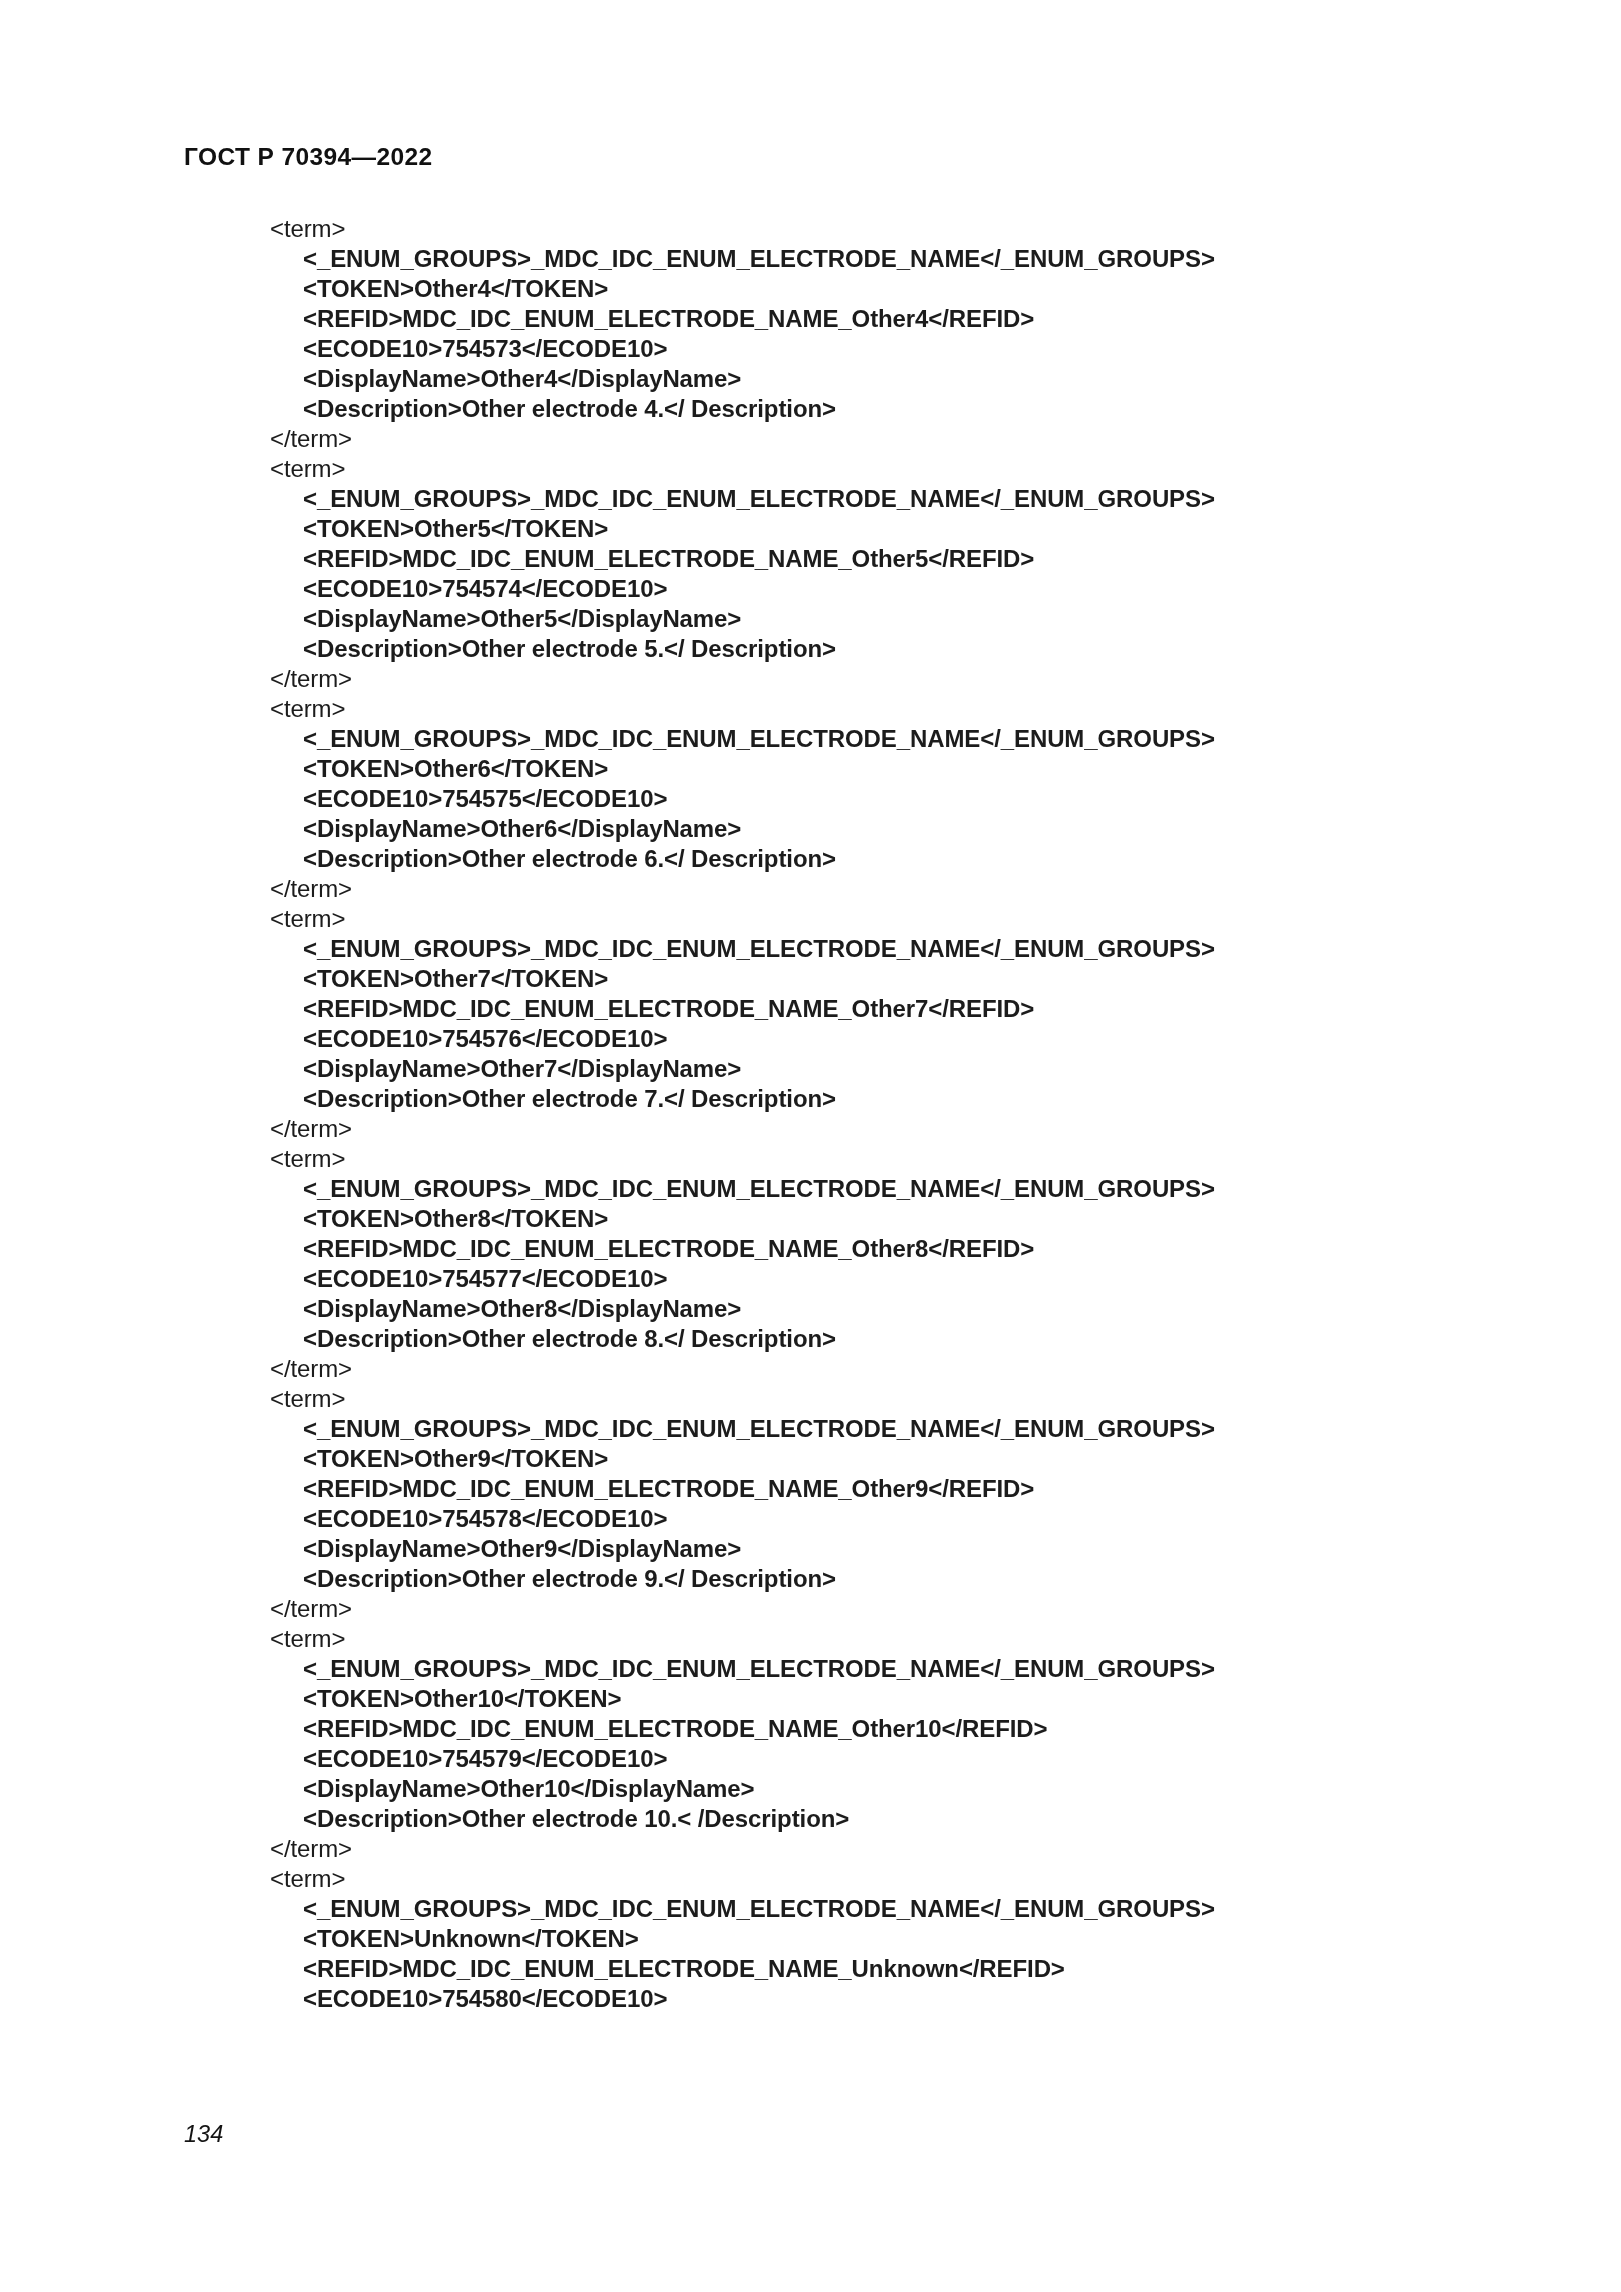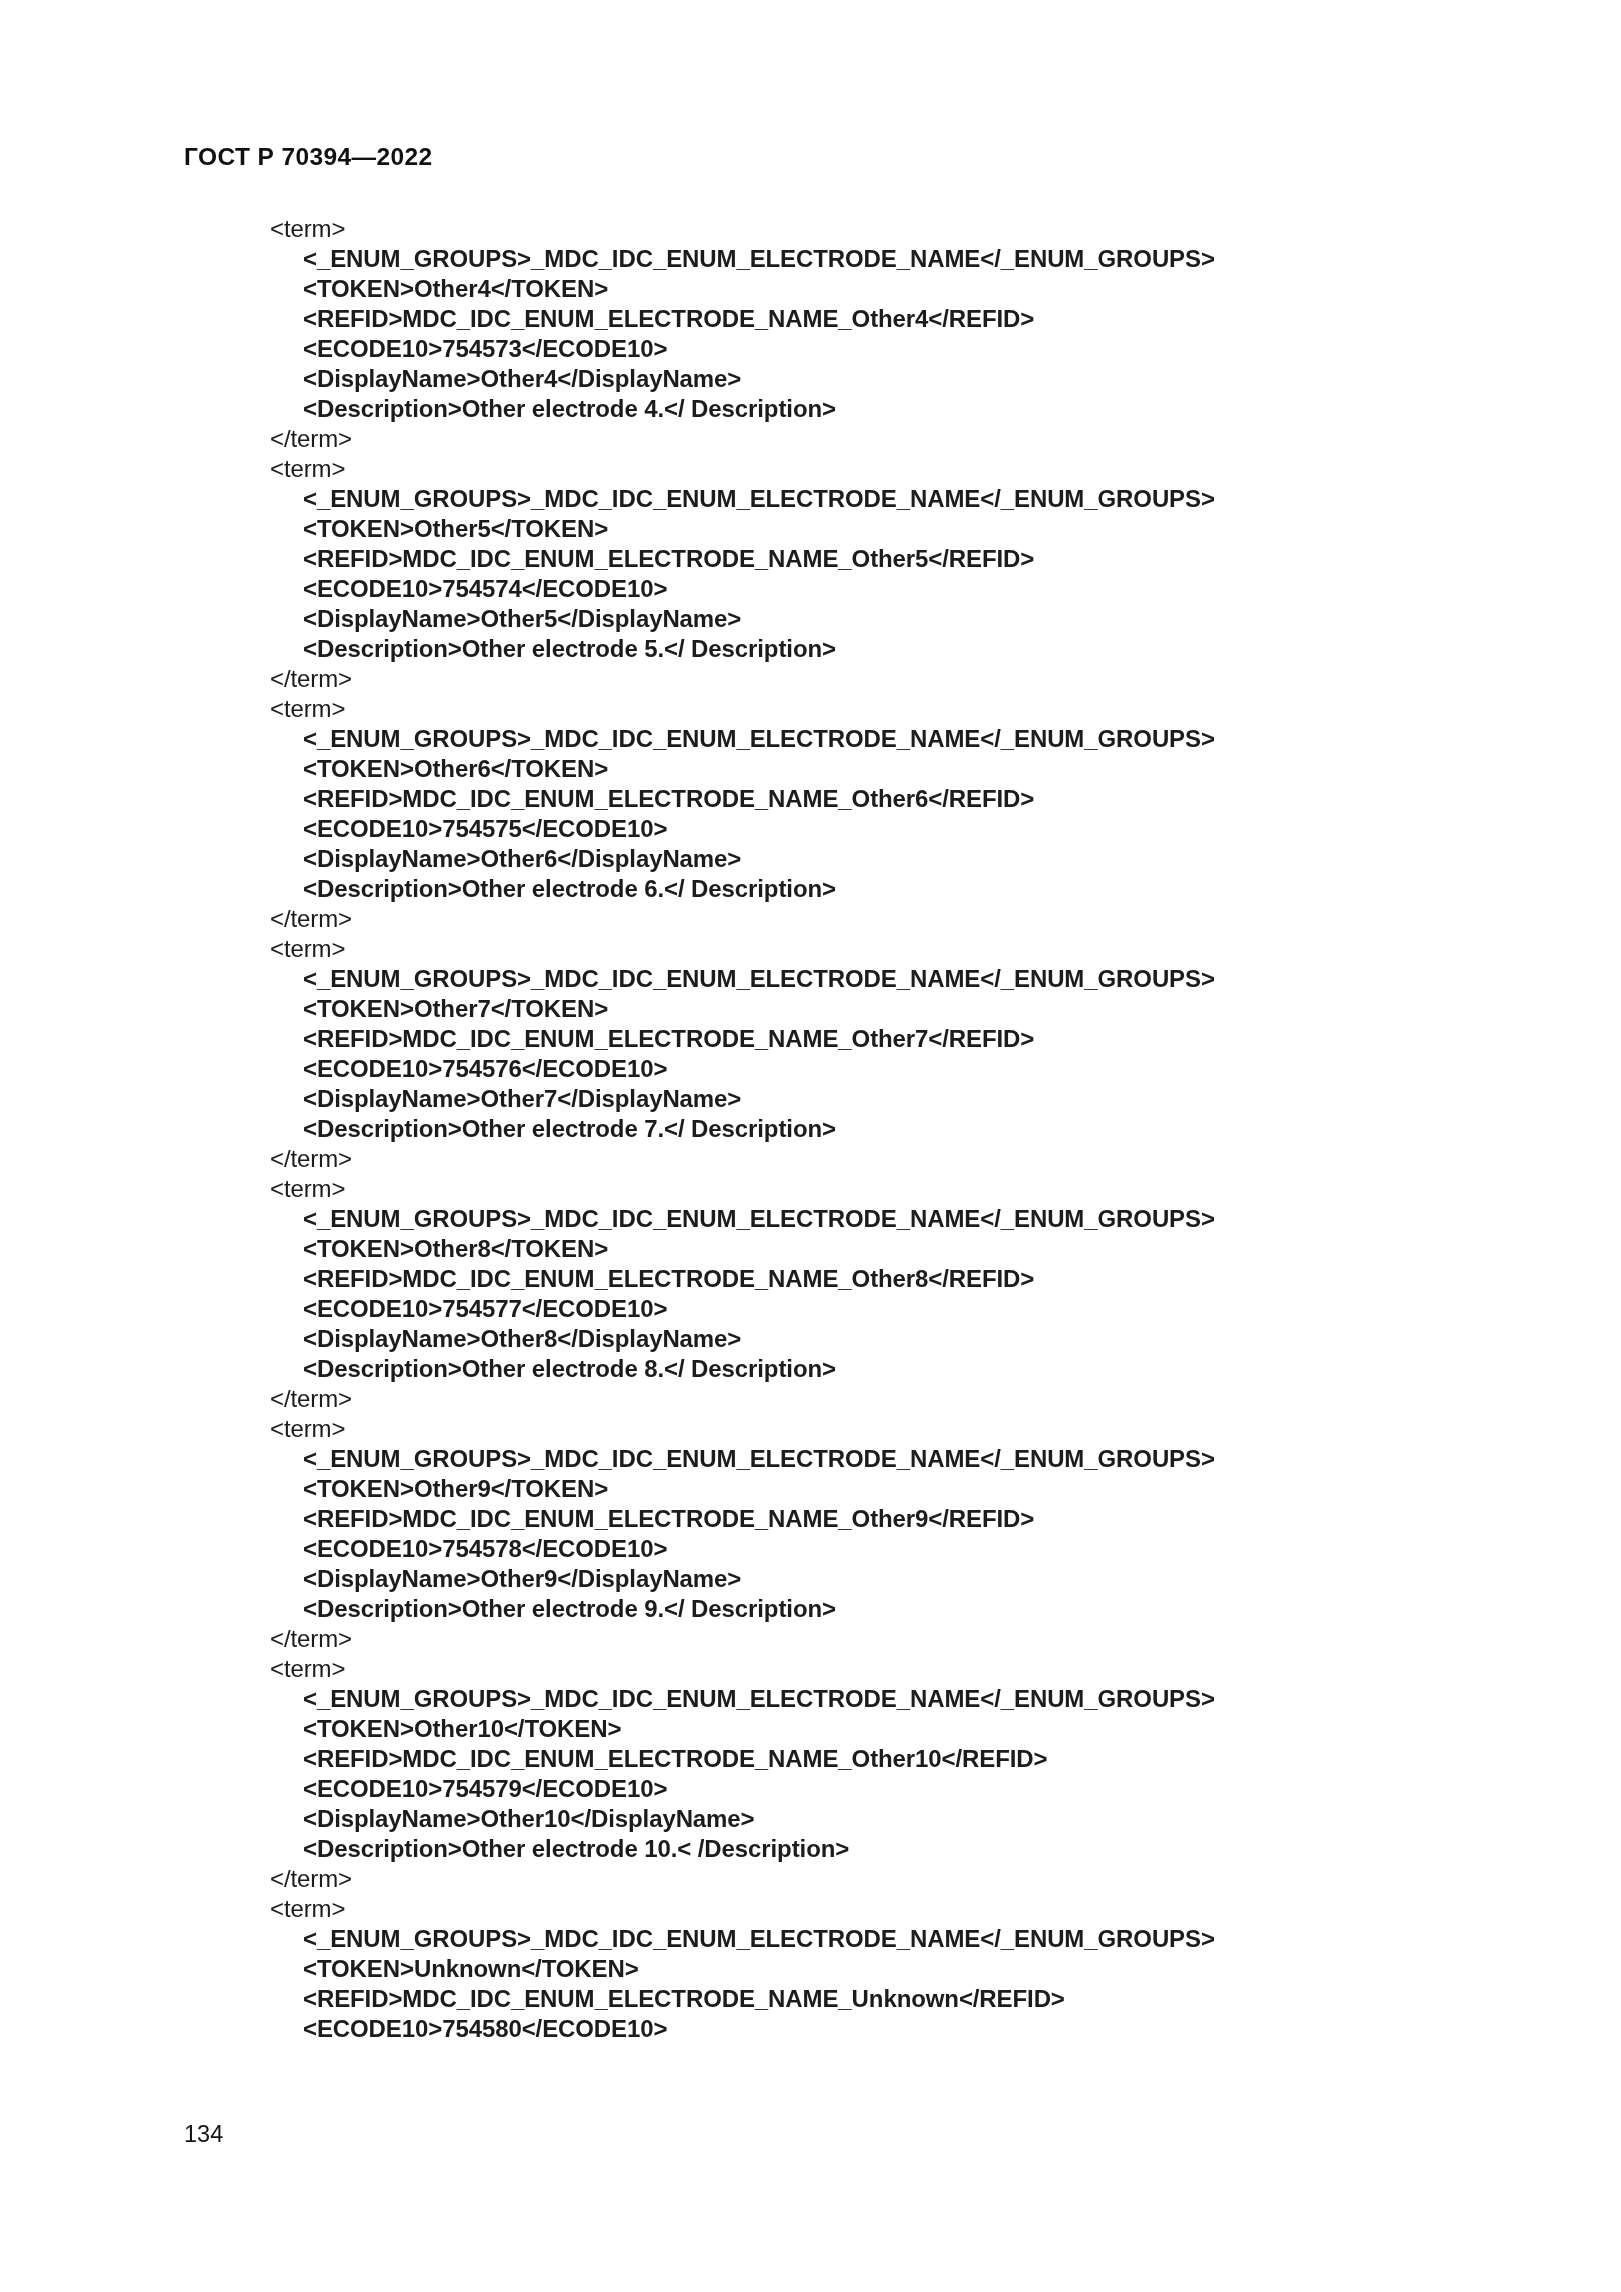"<REFID>MDC_IDC_ENUM_ELECTRODE_NAME_Other6</REFID" div.code-line { html: <div>&lt;REFID&gt;MDC_IDC_ENUM_ELECTRODE_NAME_Other6&lt;/REFID&gt;</div> -> none }
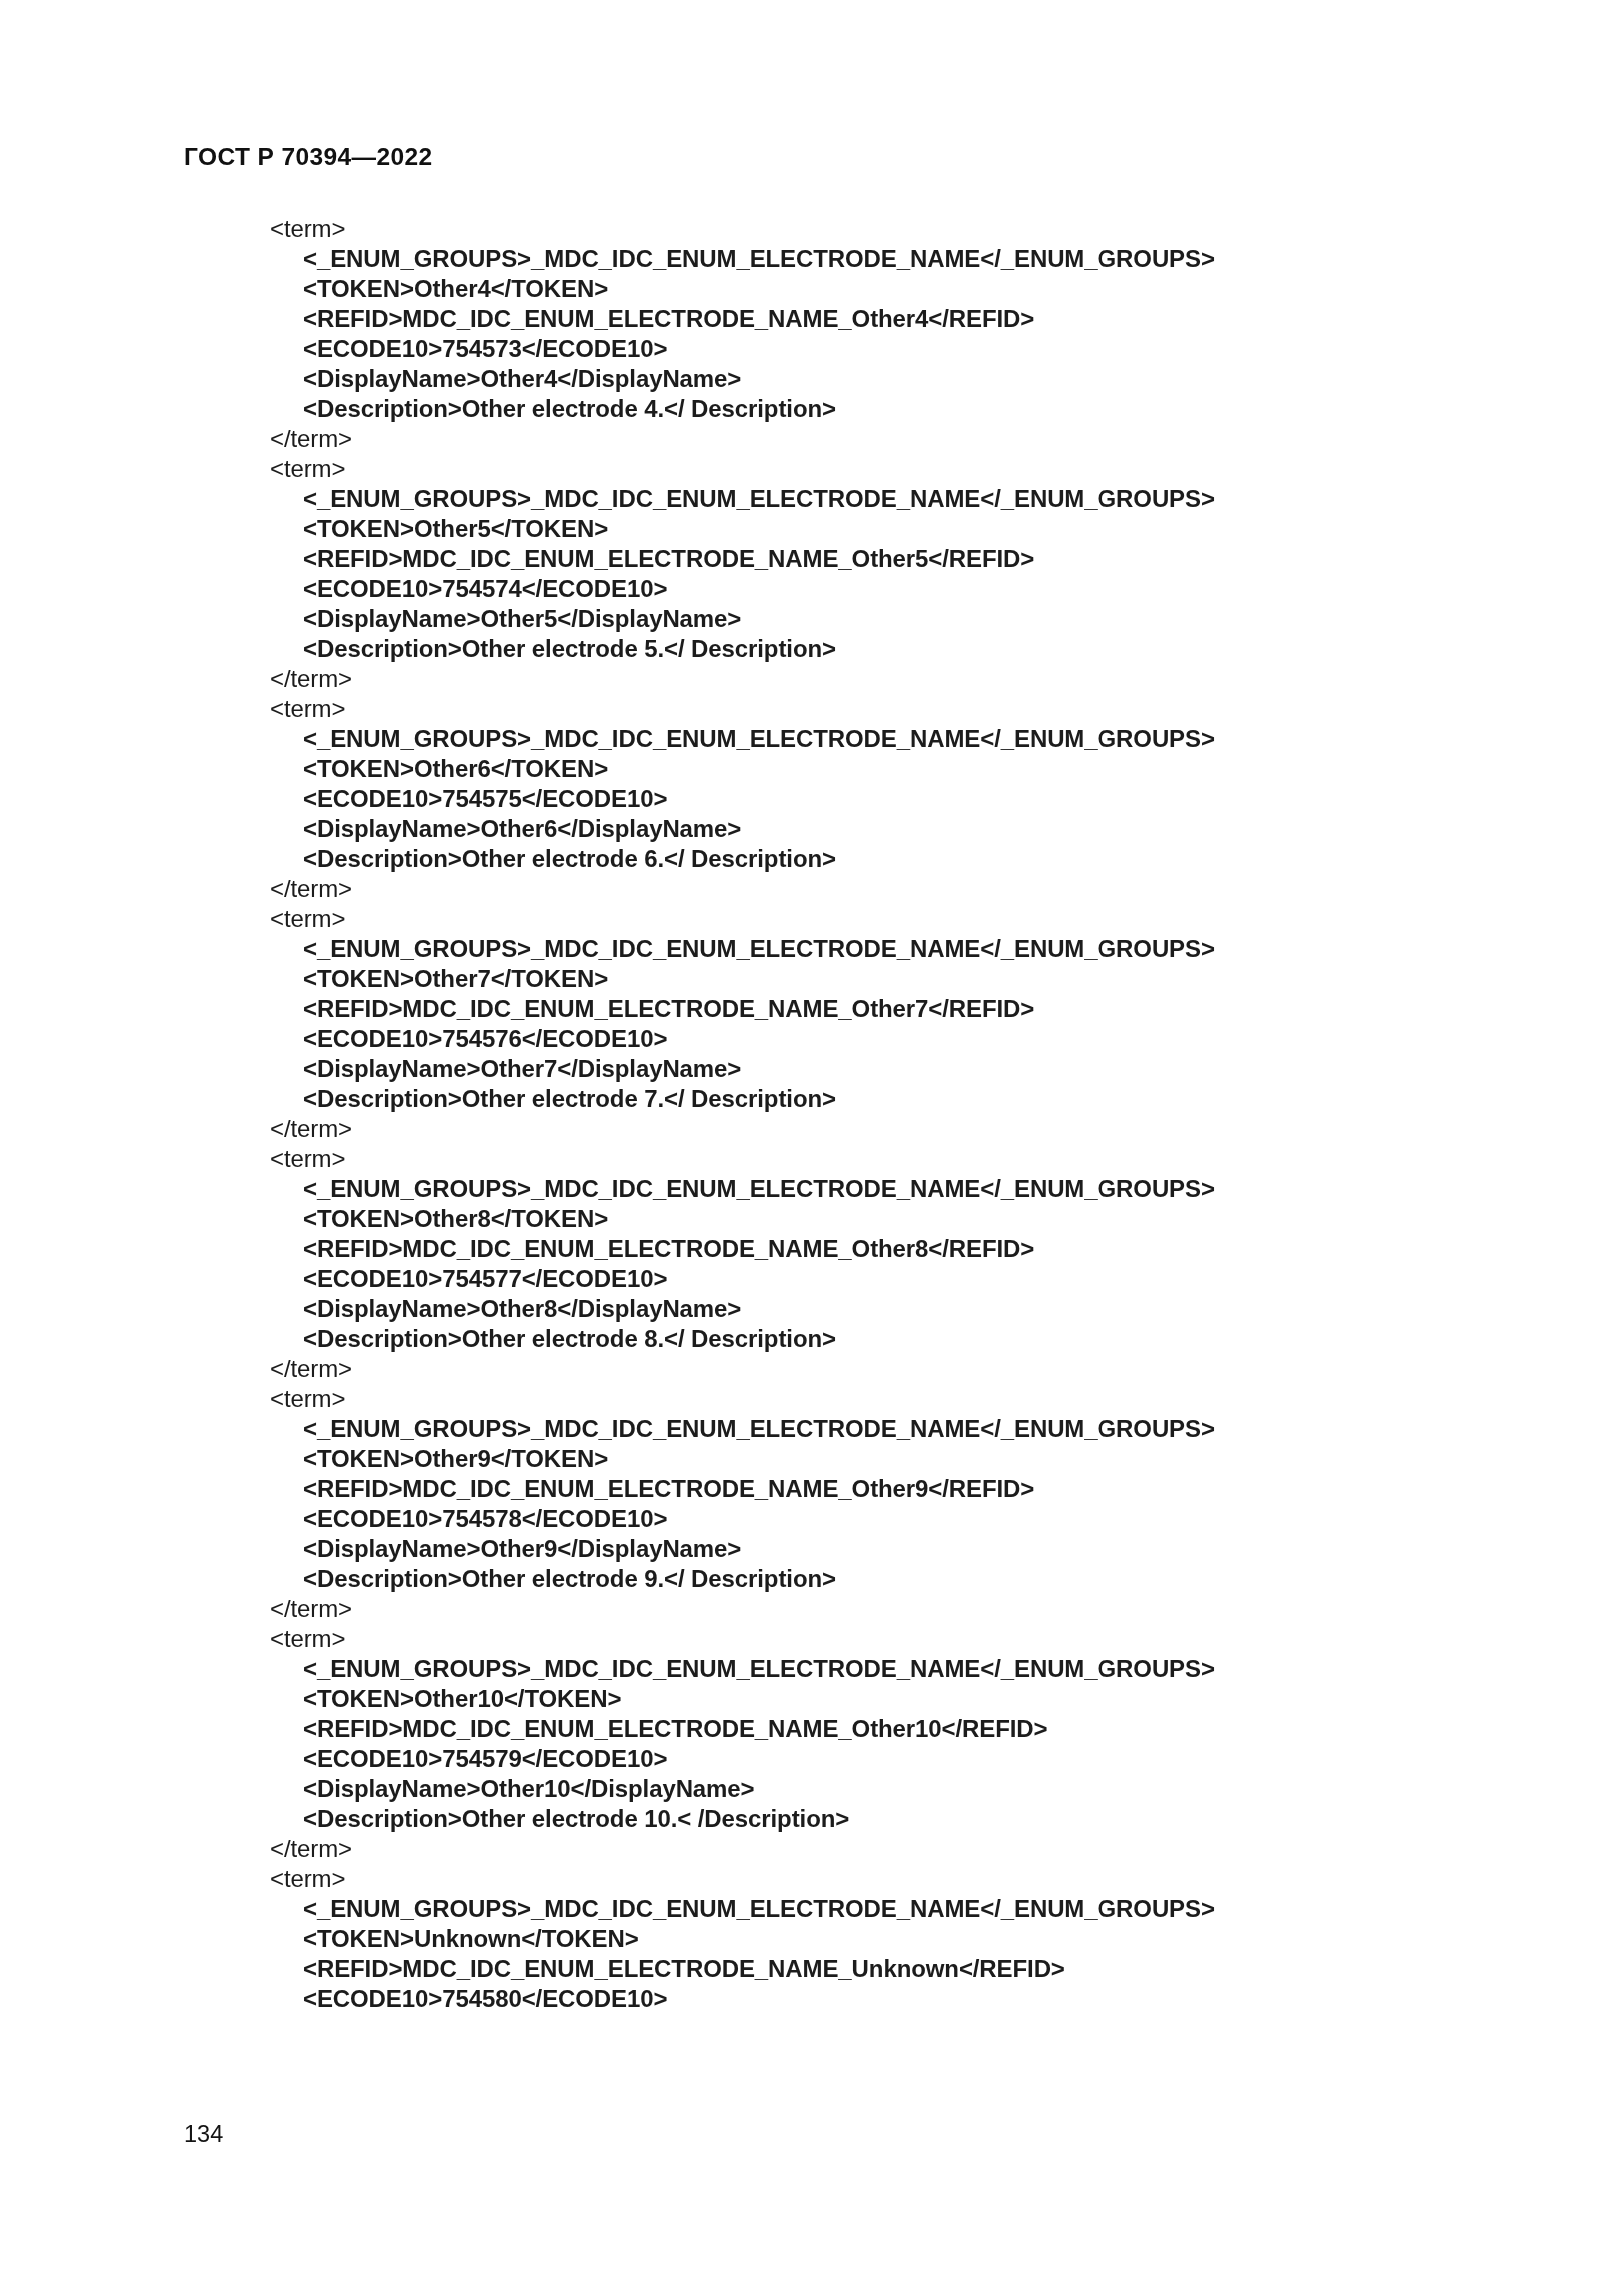"134" .page-number { font-style: none -> italic }
